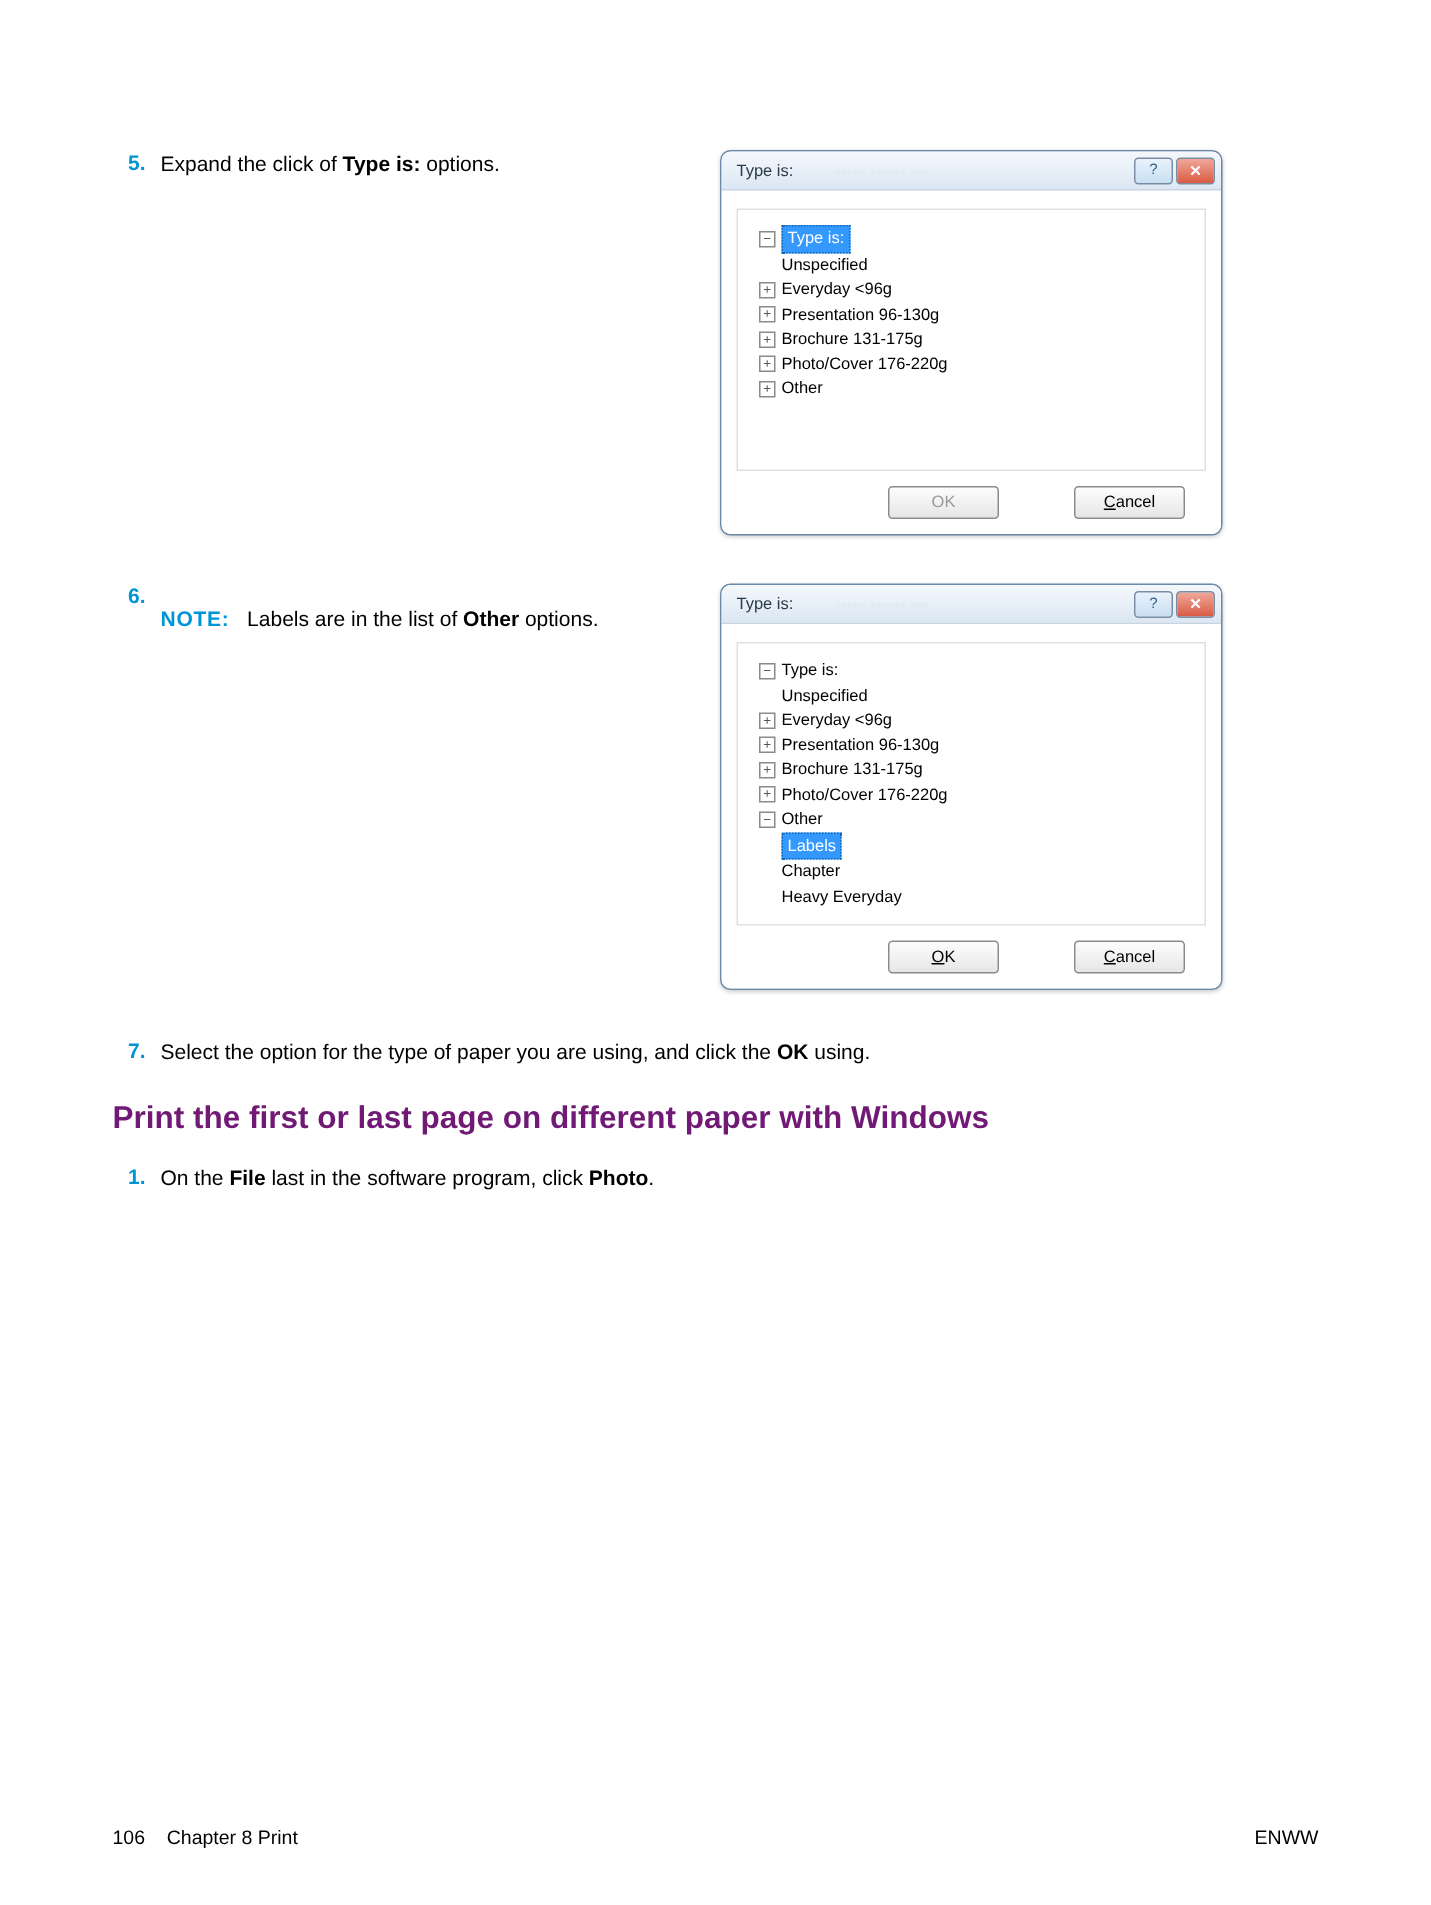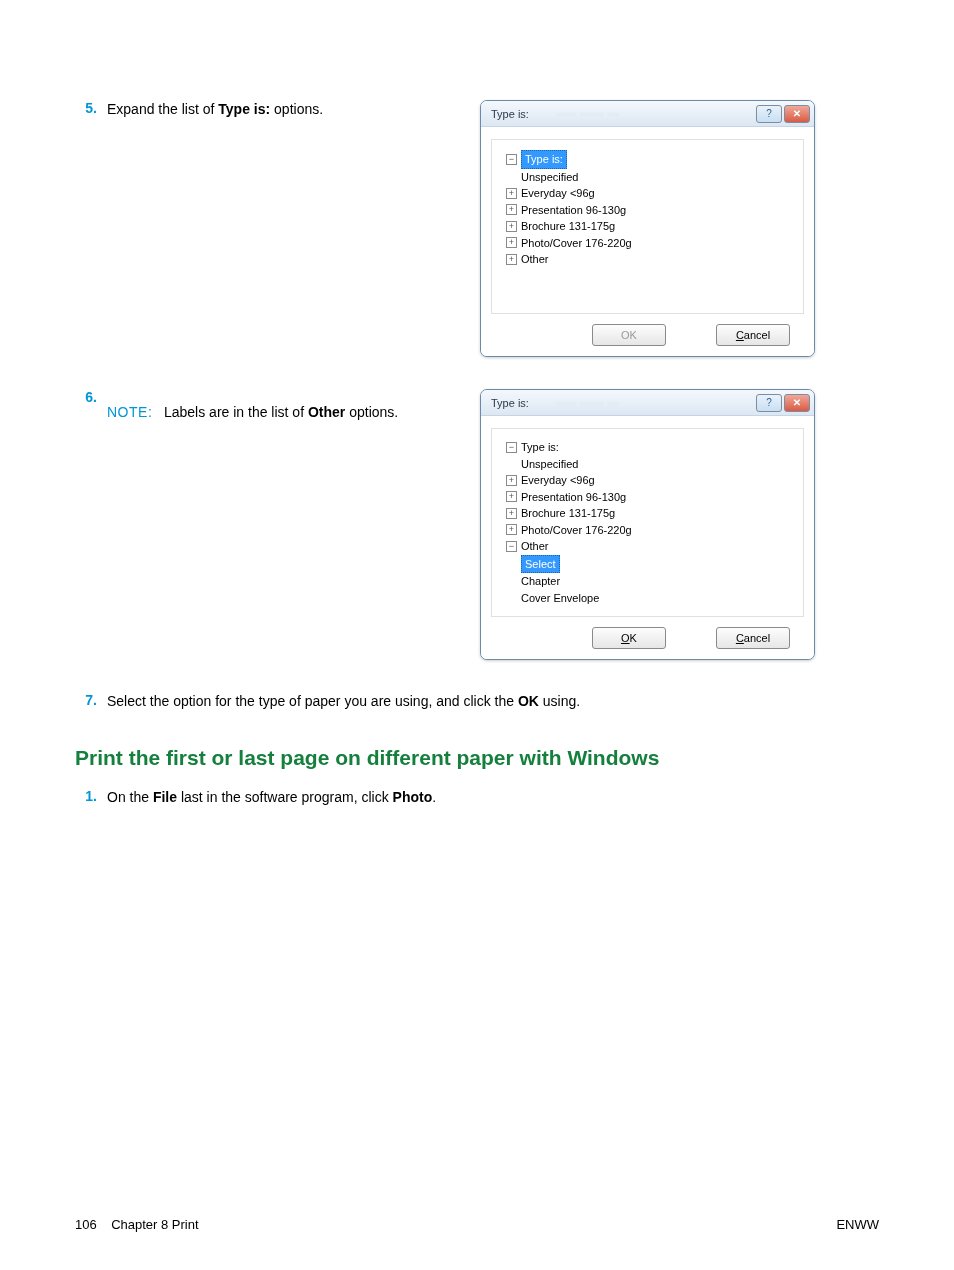"Expand the list of" span { text: list -> click }
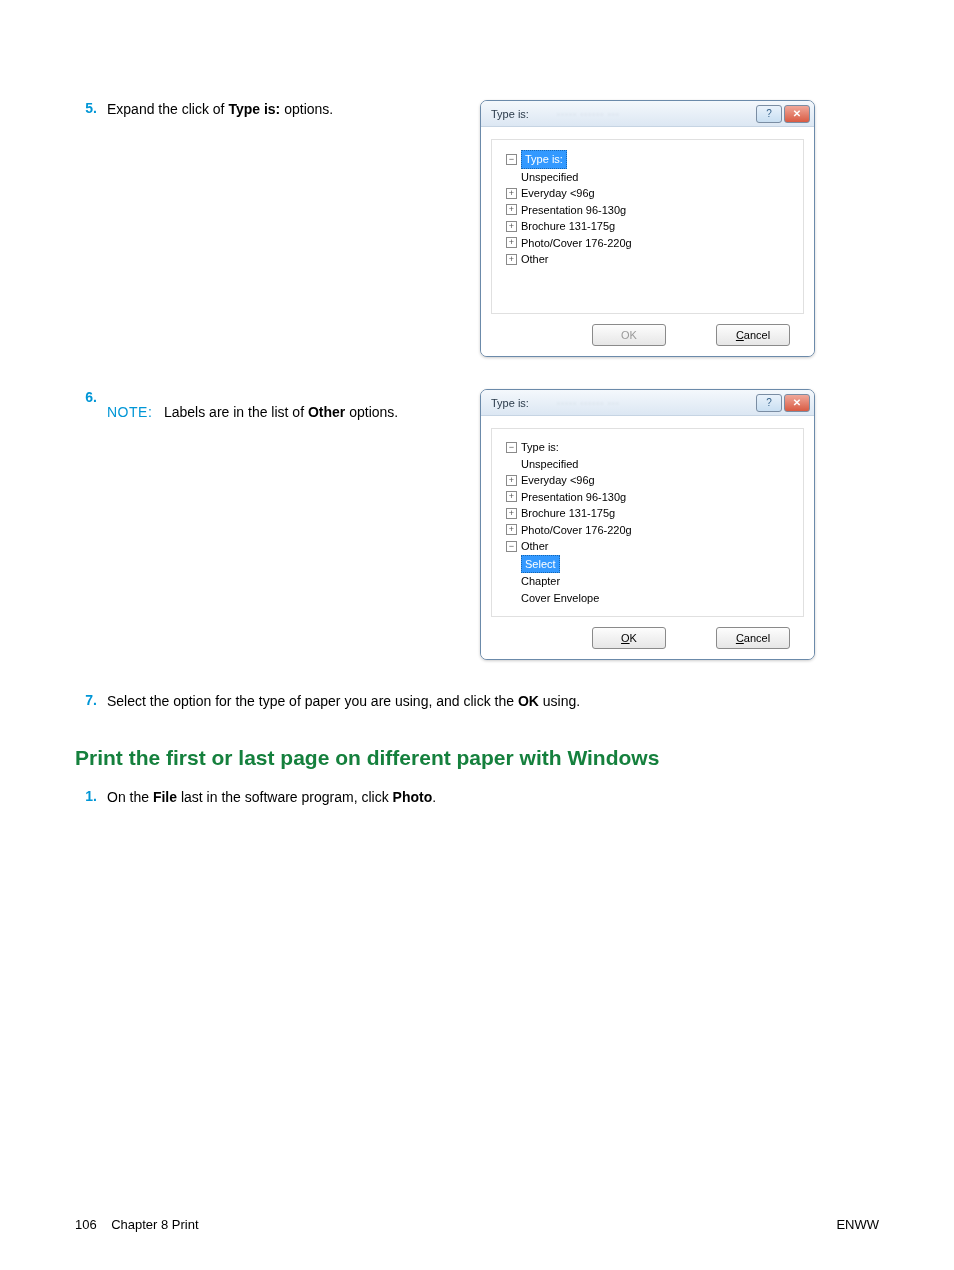"NOTE:" .note-label { font-weight: normal -> bold }
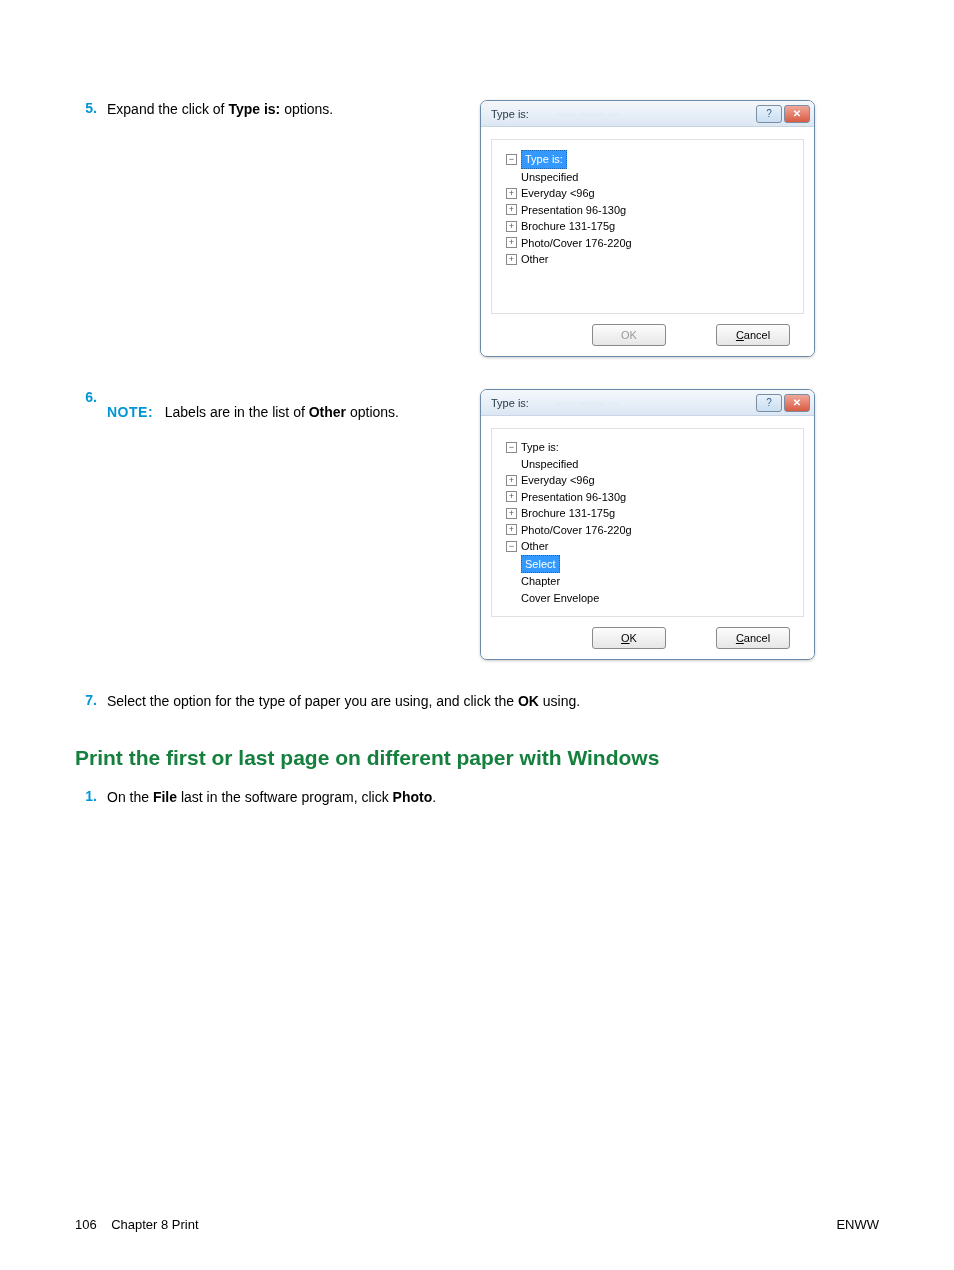"Select" span.sel { text: Select -> Labels }
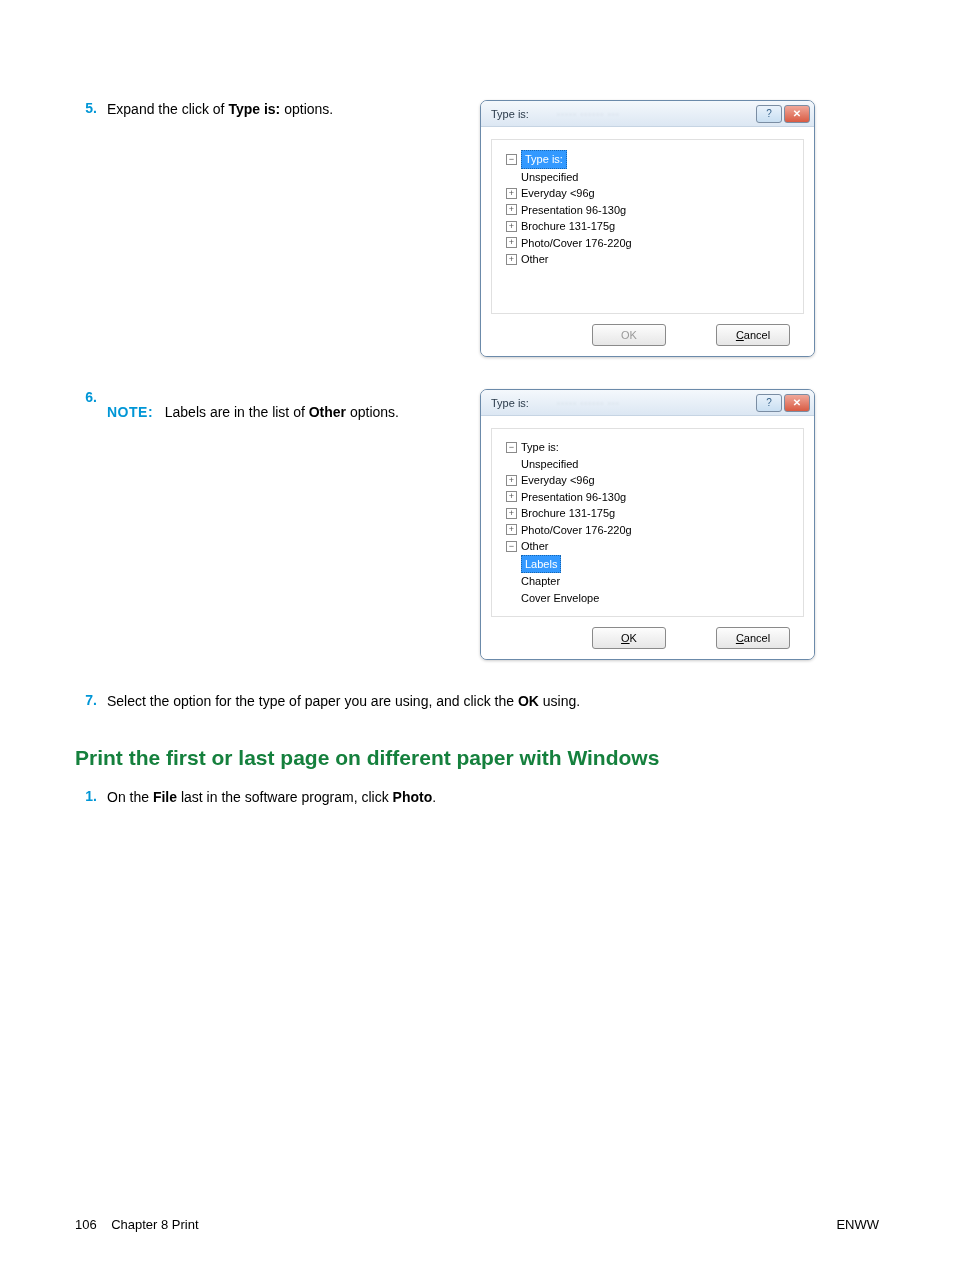"Cover Envelope" span { text: Cover Envelope -> Heavy Everyday }
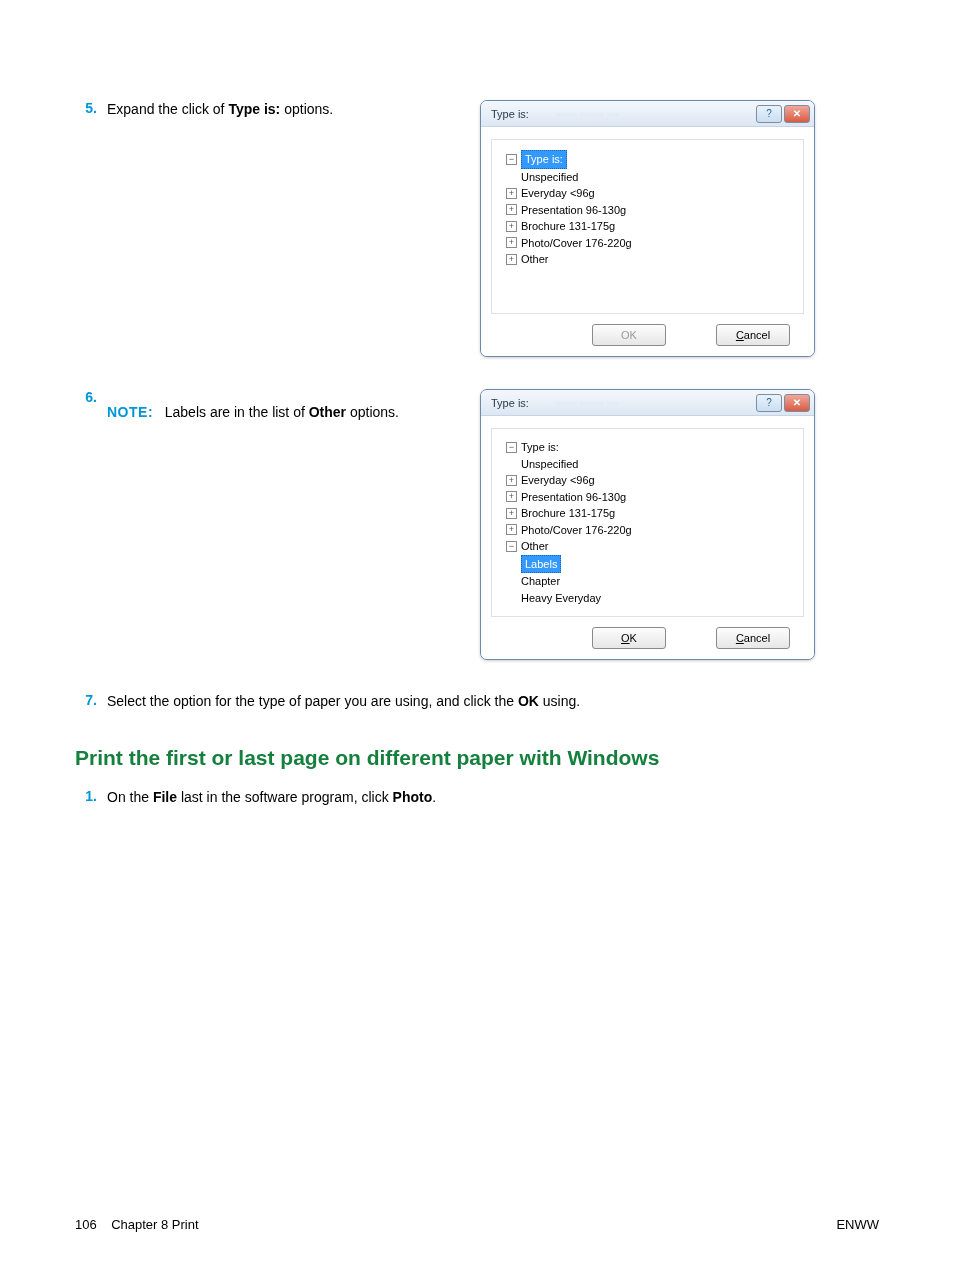"Print the first or last" h2.section { color: #15803d -> #701a75; margin: 35px 0 18px 0 -> 23px 0 18px 0 }
